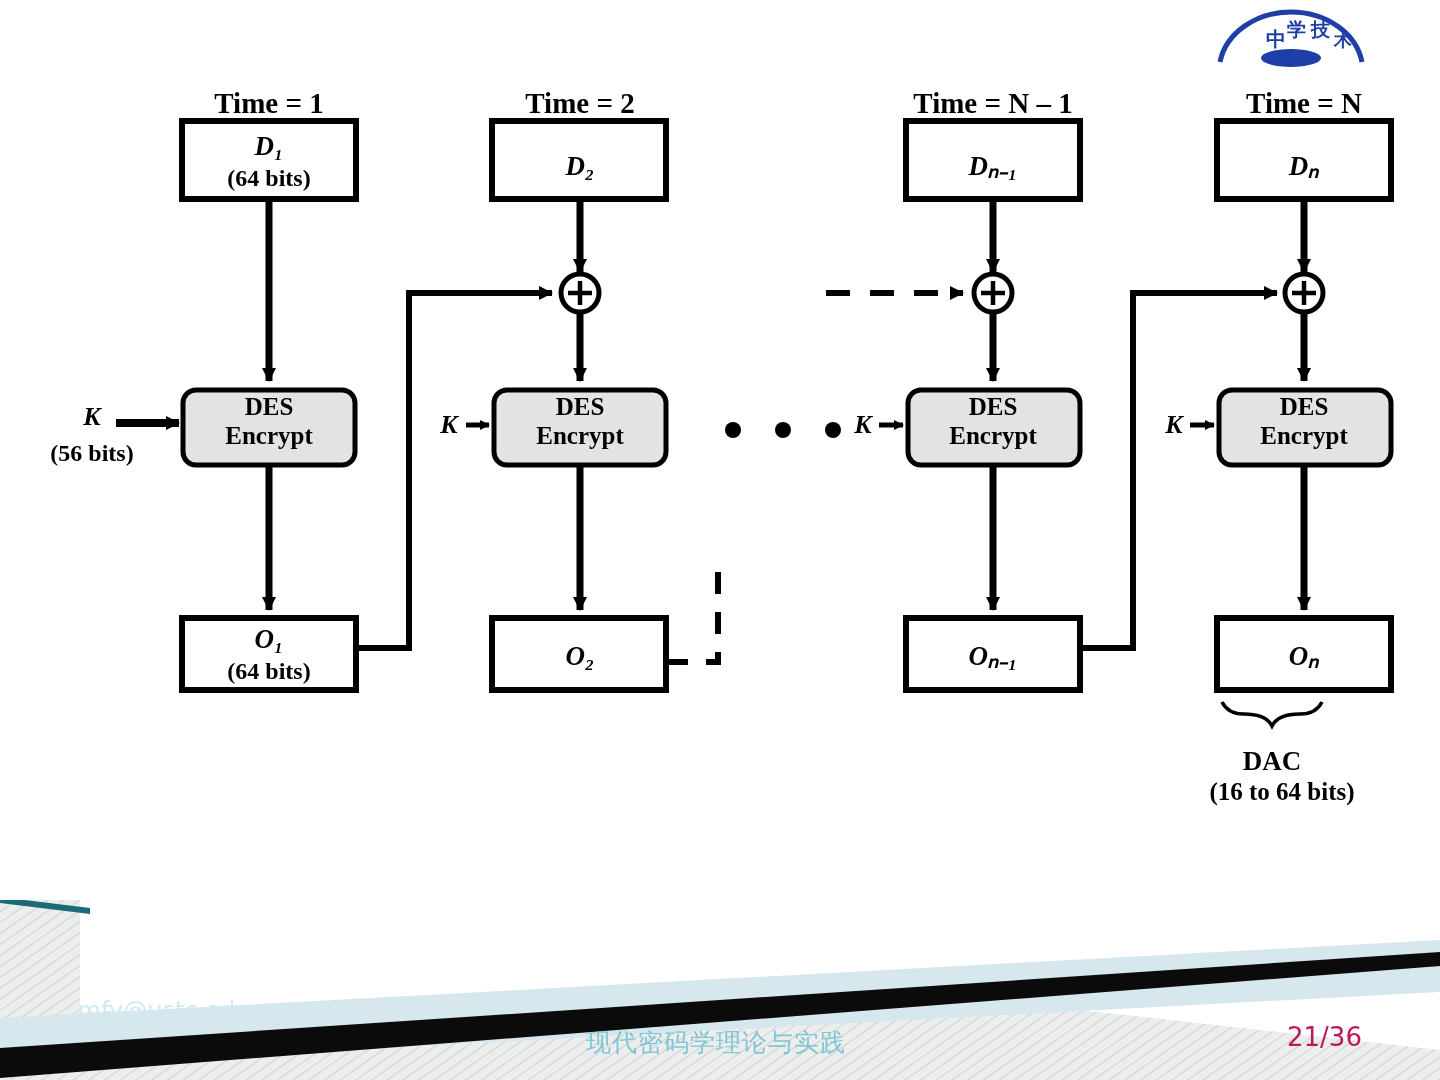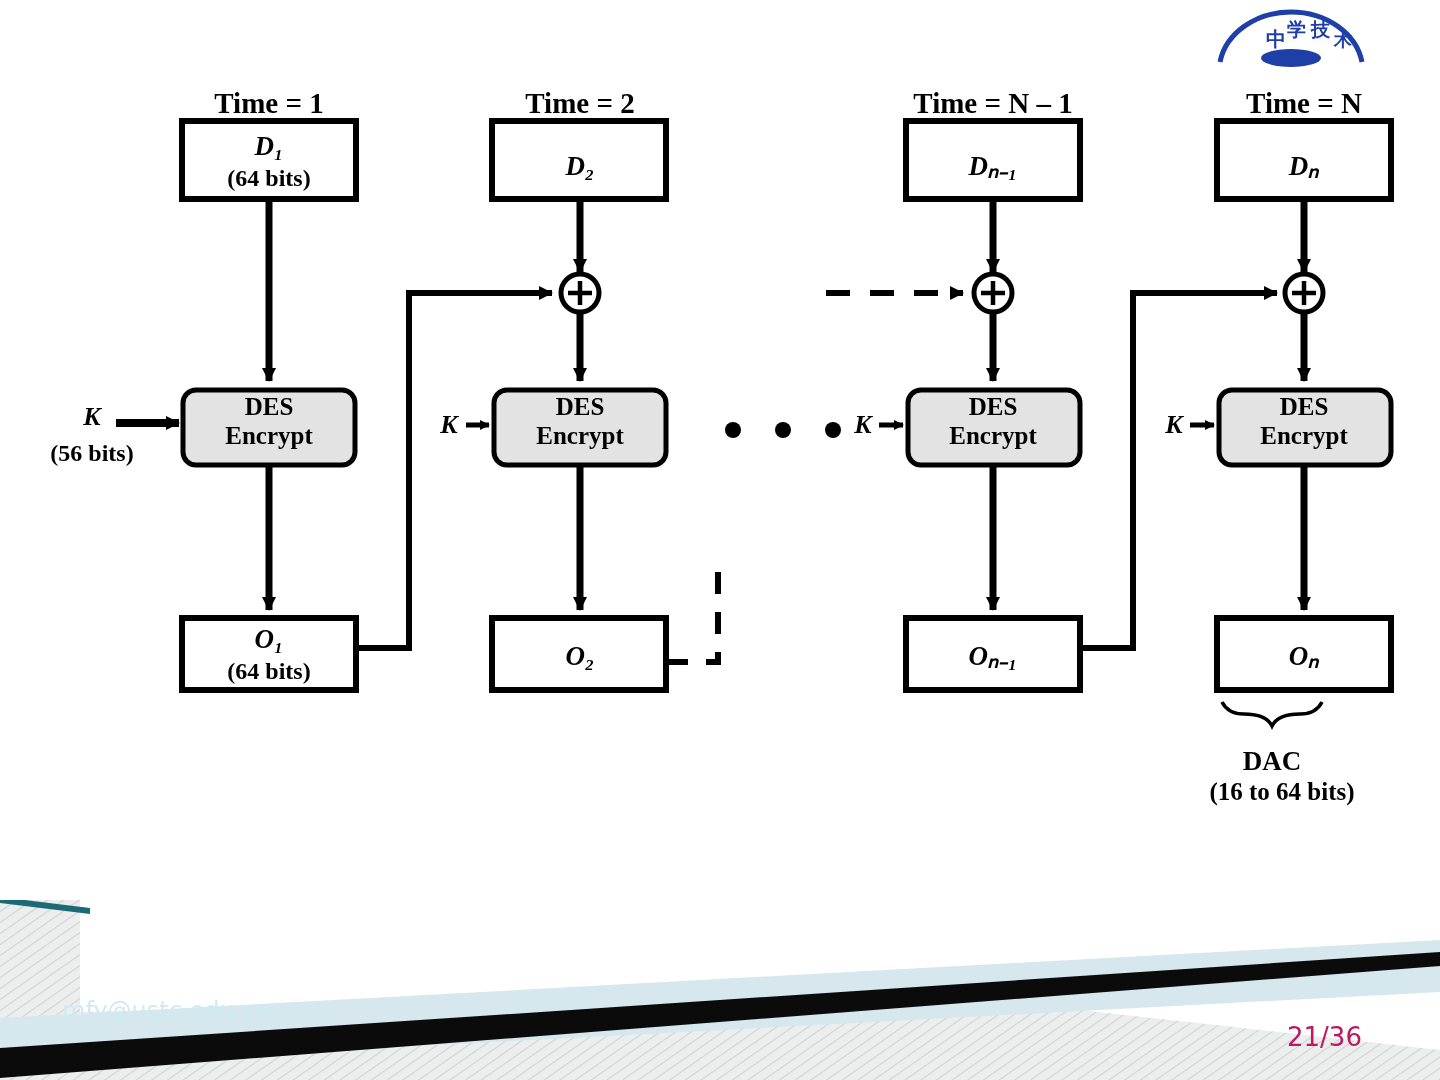"mfy@ustc.edu.cn" #watermark { text-align: none -> center }
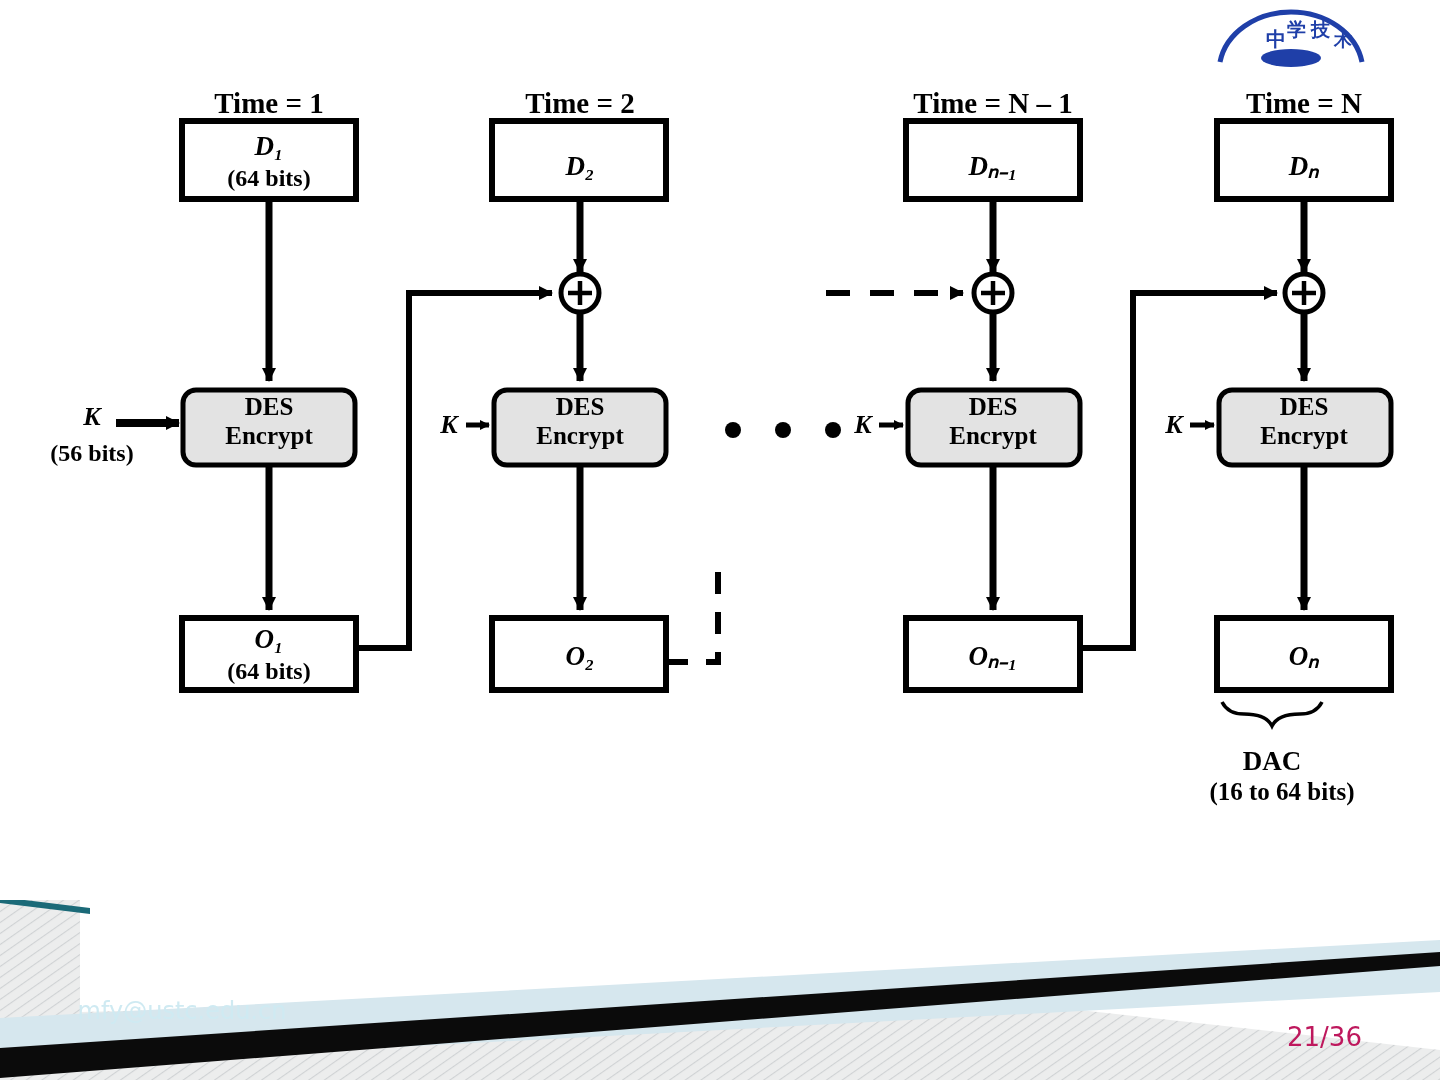"现代密码学理论与实践" div { html: none -> <div>现代密码学理论与实践</div> }
